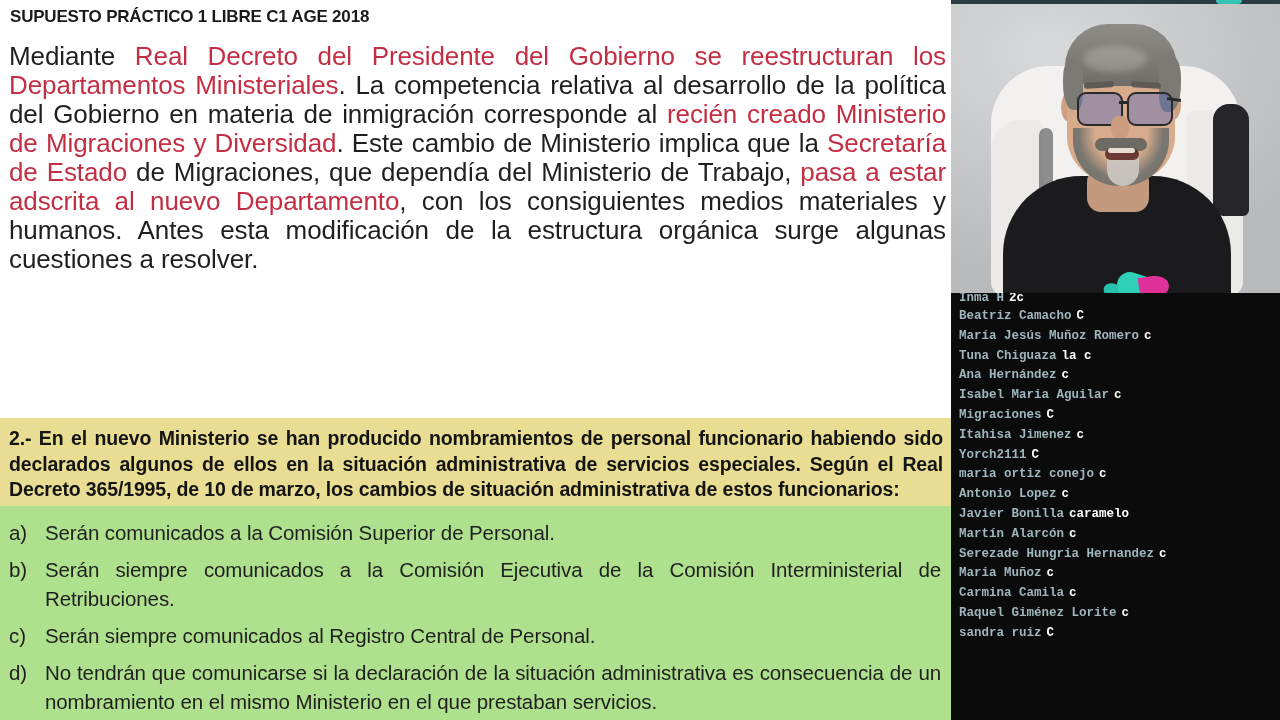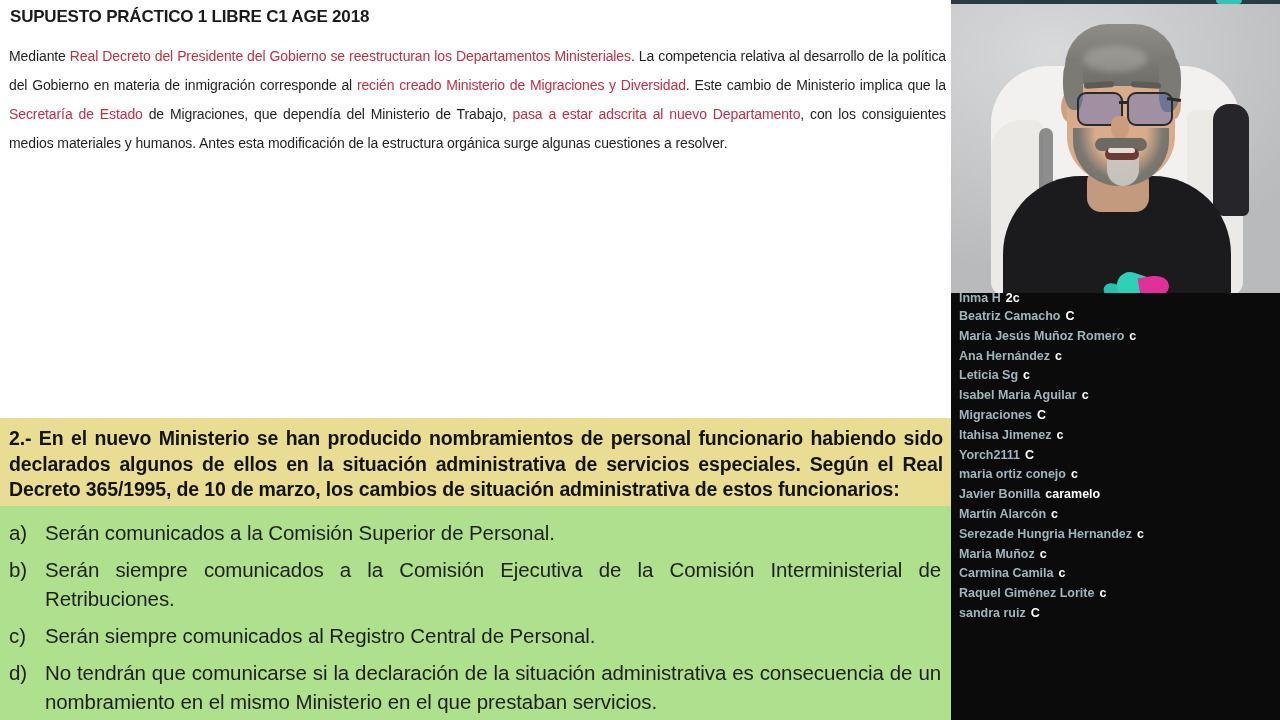"Mediante Real Decreto del Presidente" #statement { font-size: 14px -> 26px }
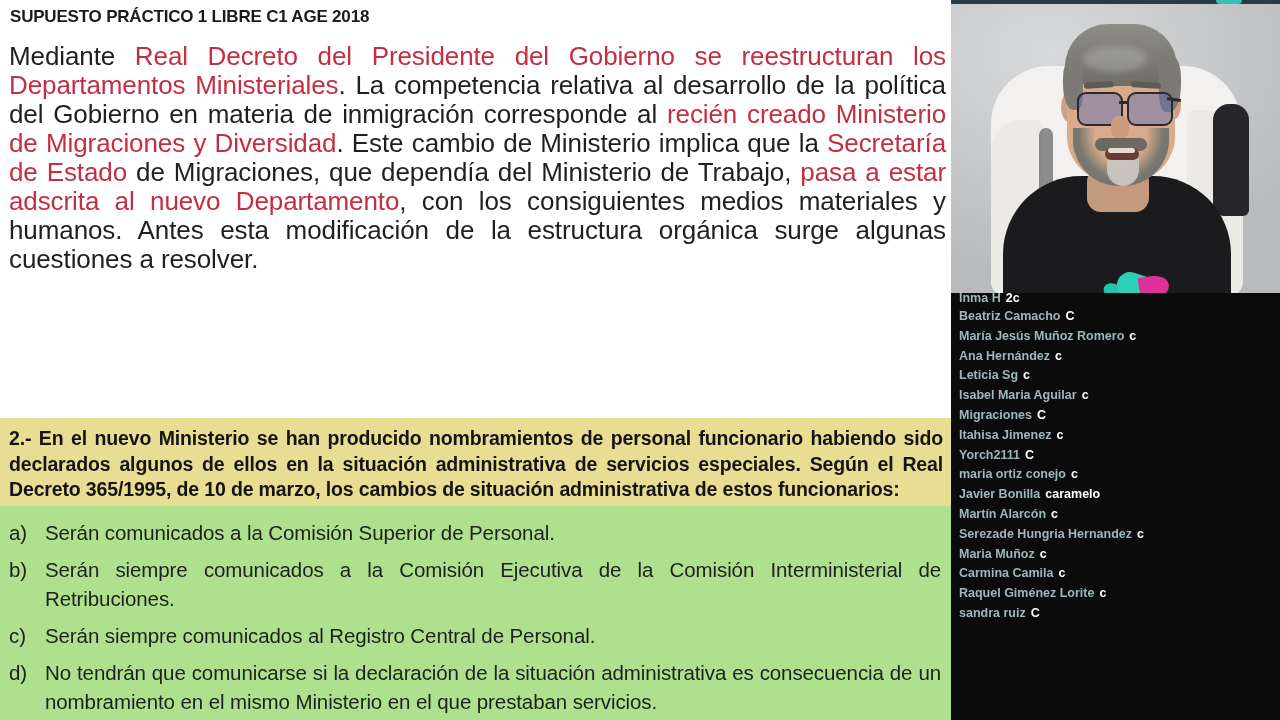"Inma H 2c" .chat-row { font-family: none -> Liberation Mono, monospace }
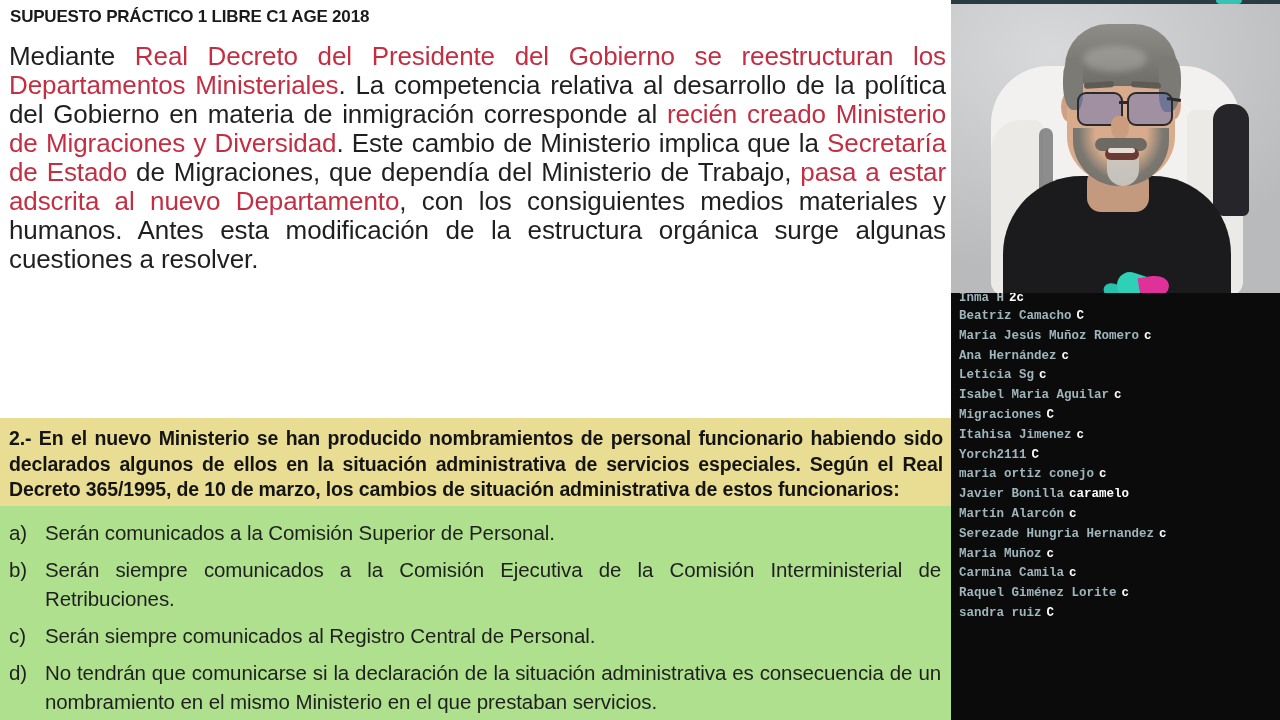"Tuna Chiguaza la c" div.chat-row { html: none -> <div><span>Tuna Chiguaza</span><span>la c</span></div> }
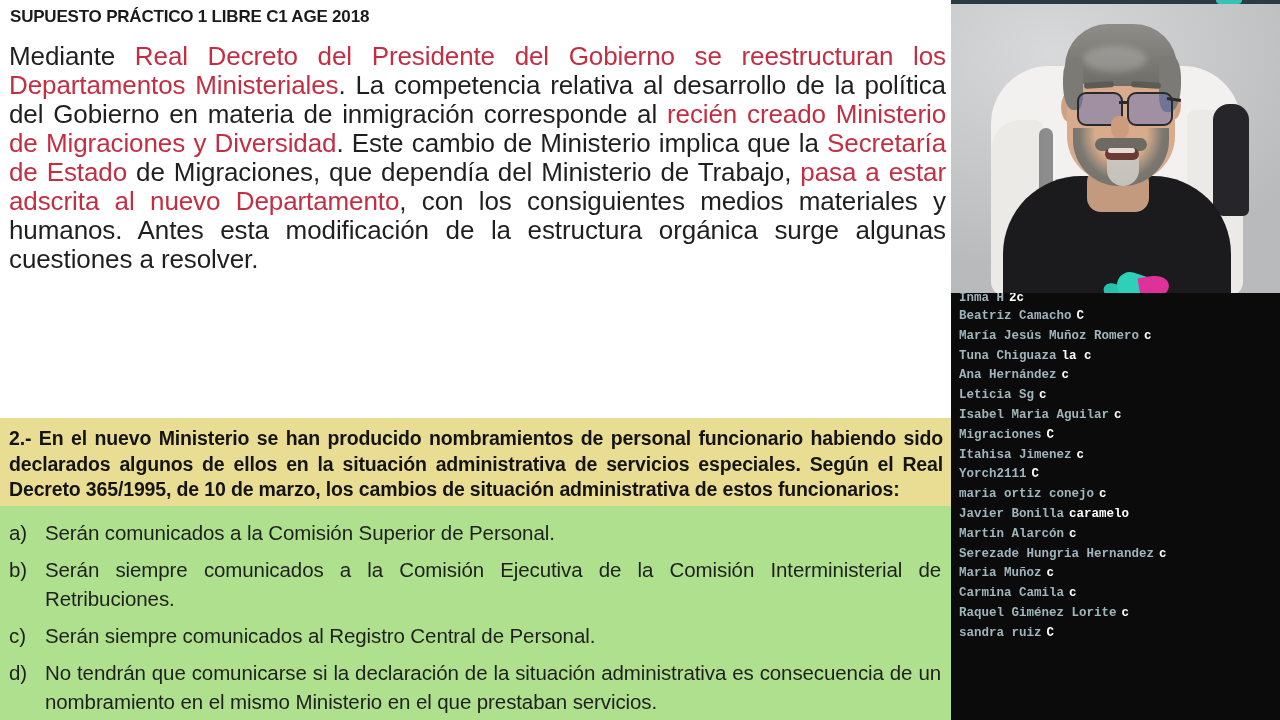"Leticia Sg c" div.chat-row { html: <div><span>Leticia Sg</span><span>c</span></div> -> none }
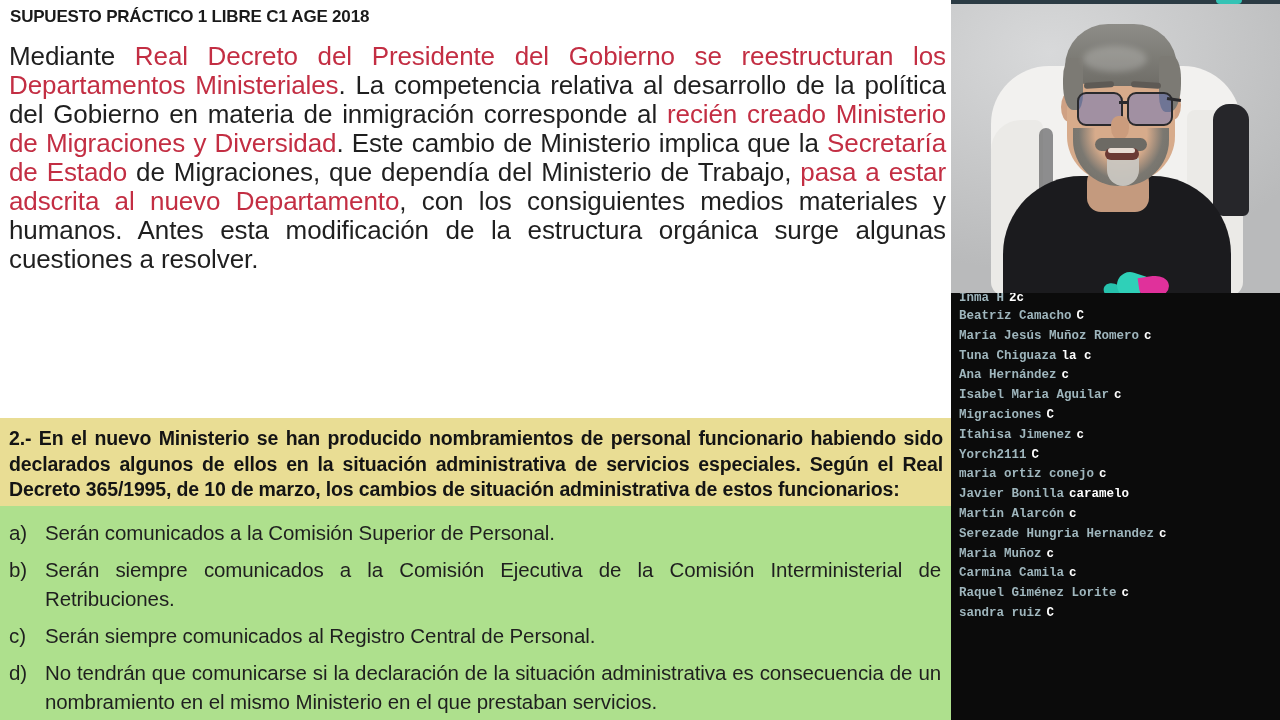"Antonio Lopez c" div.chat-row { html: none -> <div><span>Antonio Lopez</span><span>c</span></div> }
